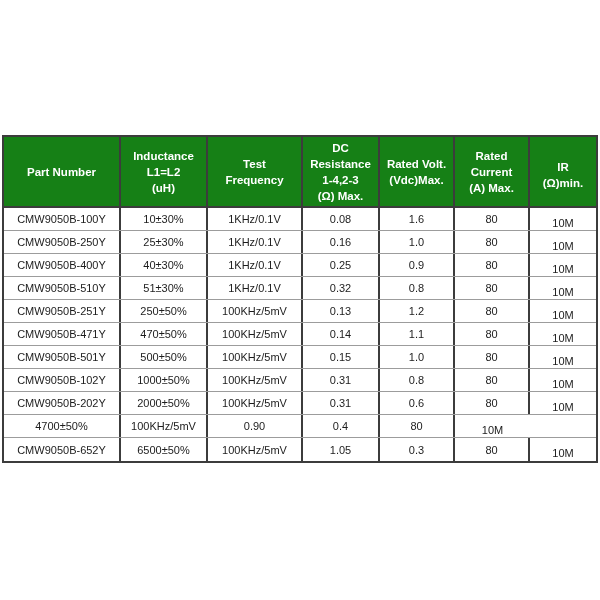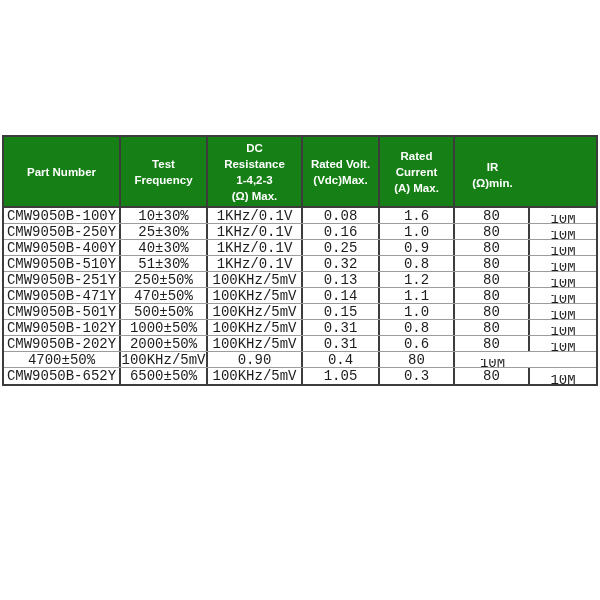"Inductance" div.th { html: none -> <div>Inductance L1=L2 (uH)</div> }
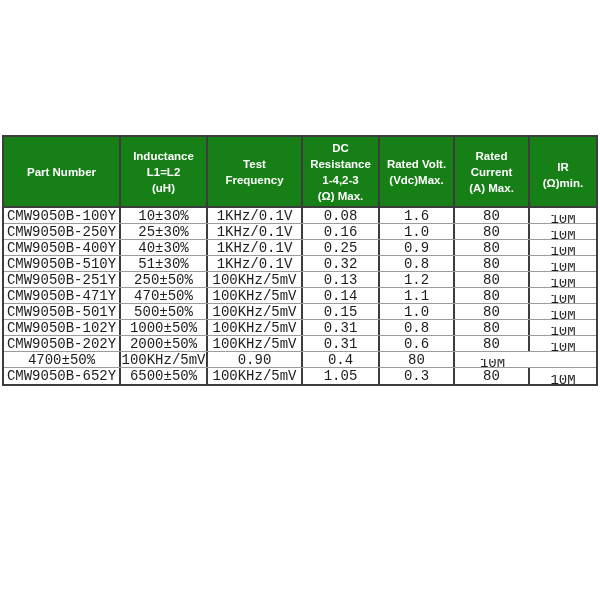"CMW9050B-100Y" .tr.data { font-family: Liberation Mono, monospace -> none; font-size: 14px -> 11px; height: 16px -> 23px }
